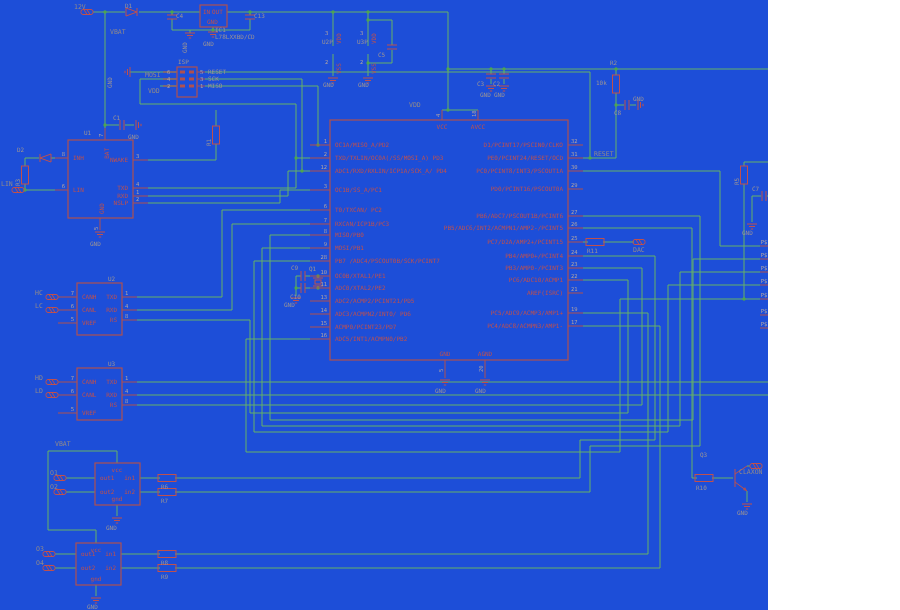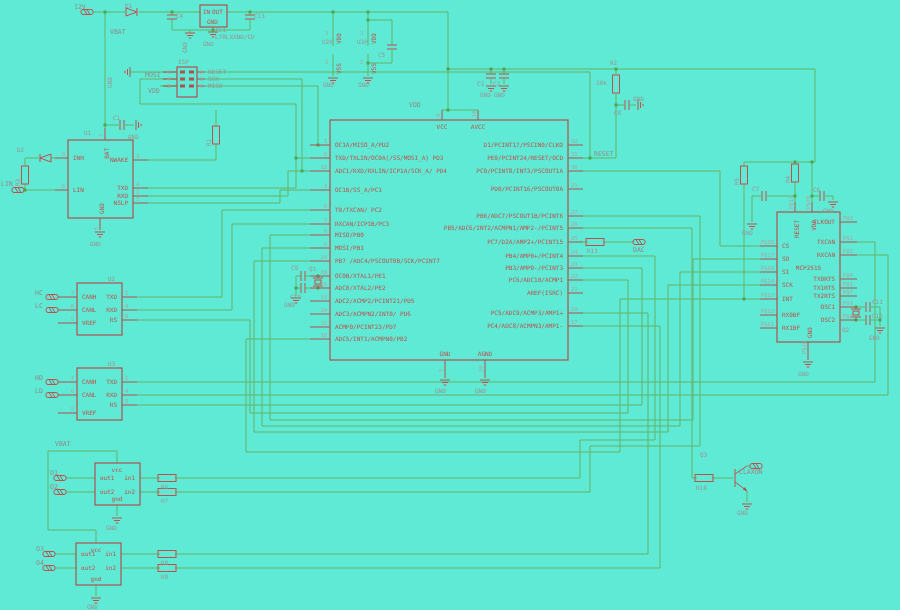"12V" #canvas { background: #5eead4 -> #1d4ed8; width: 900px -> 768px }
